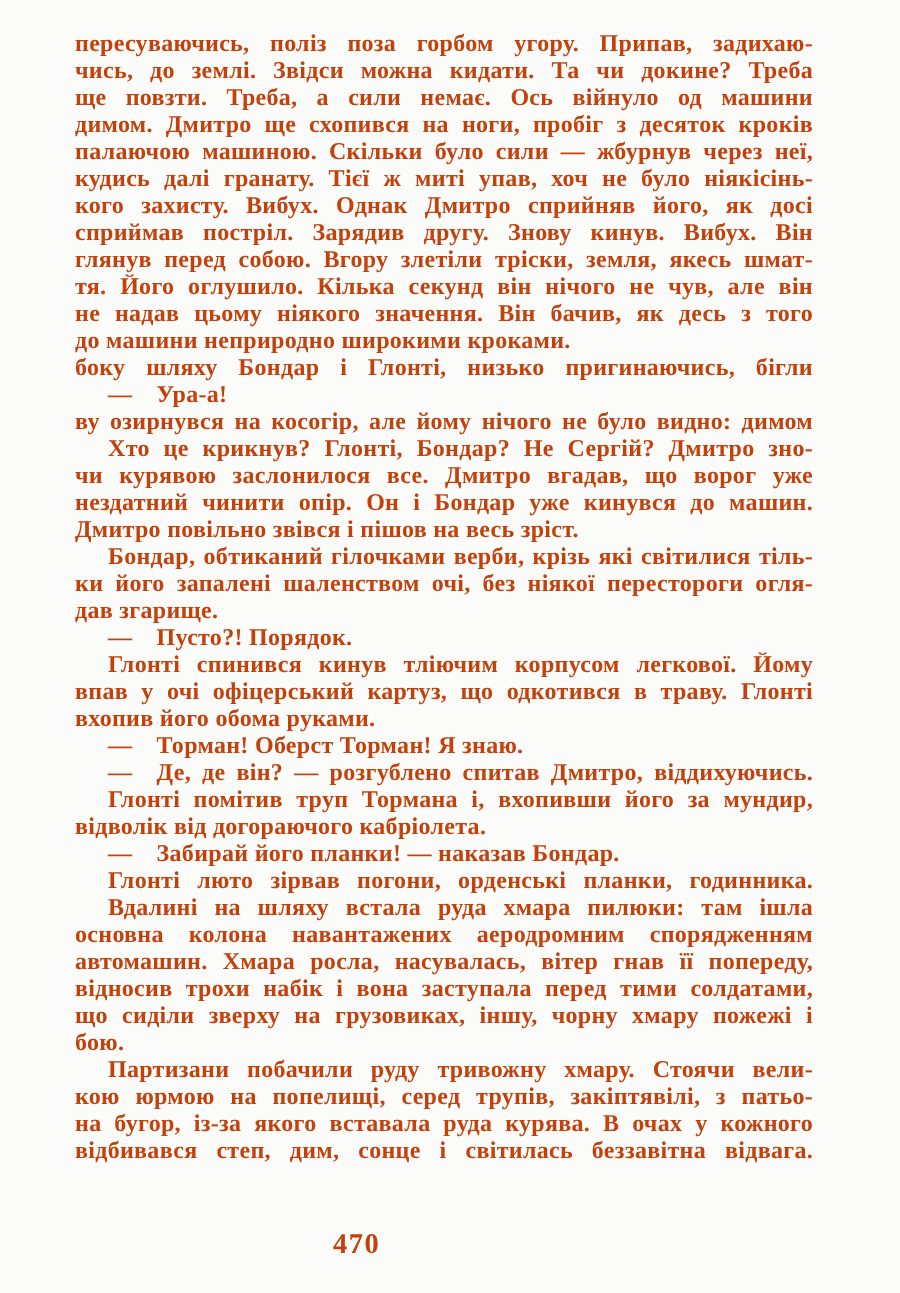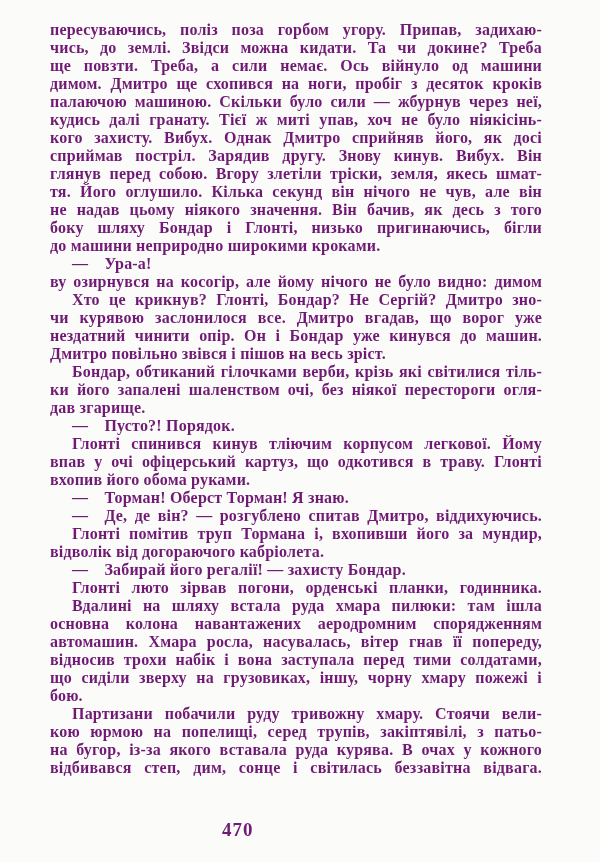"пересуваючись, поліз поза горбом угору." .page { color: #701a75 -> #c2410c }
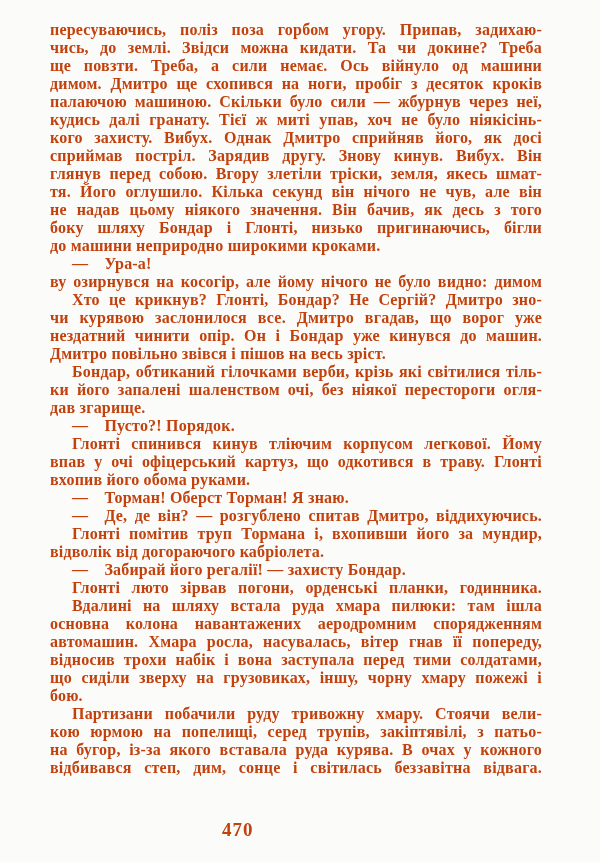"боку шляху Бондар і Глонті," div.line { order: before "до машини неприродно широкими кроками." -> after "до машини неприродно широкими кроками." }
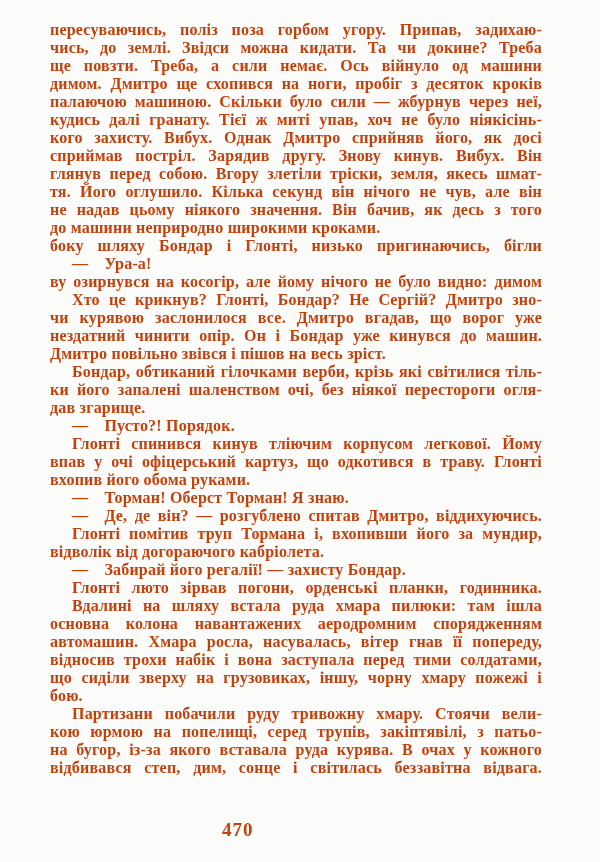"— Забирай його регалії! —" div.line { text: регалії! — захисту -> планки! — наказав }
